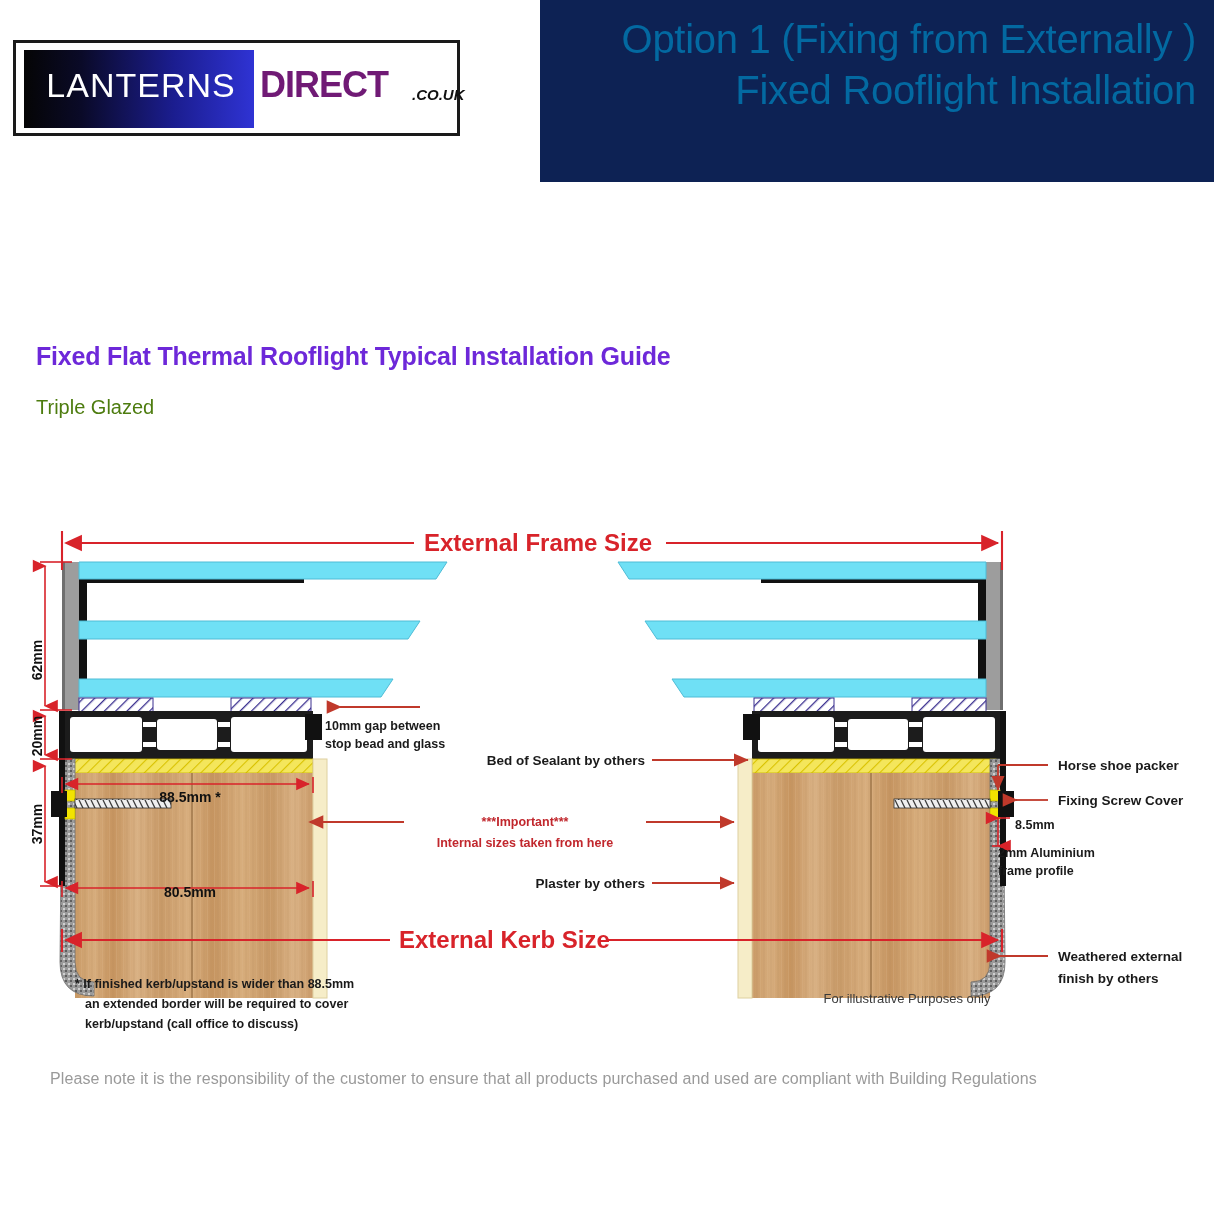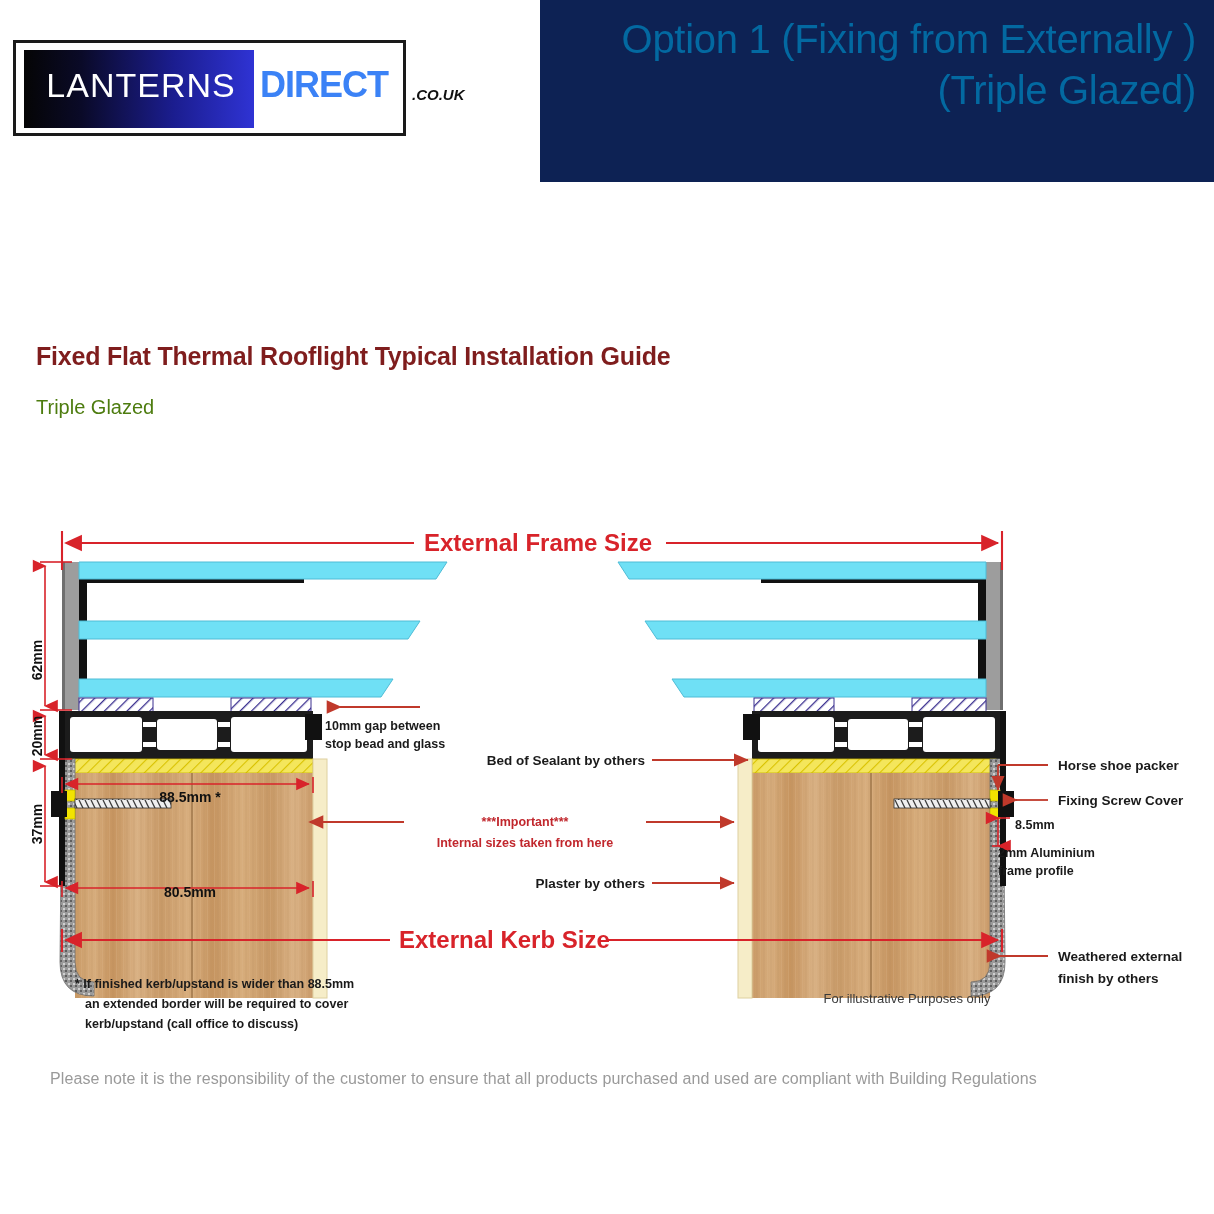"LANTERNS" #logo-box { width: 393px -> 447px }
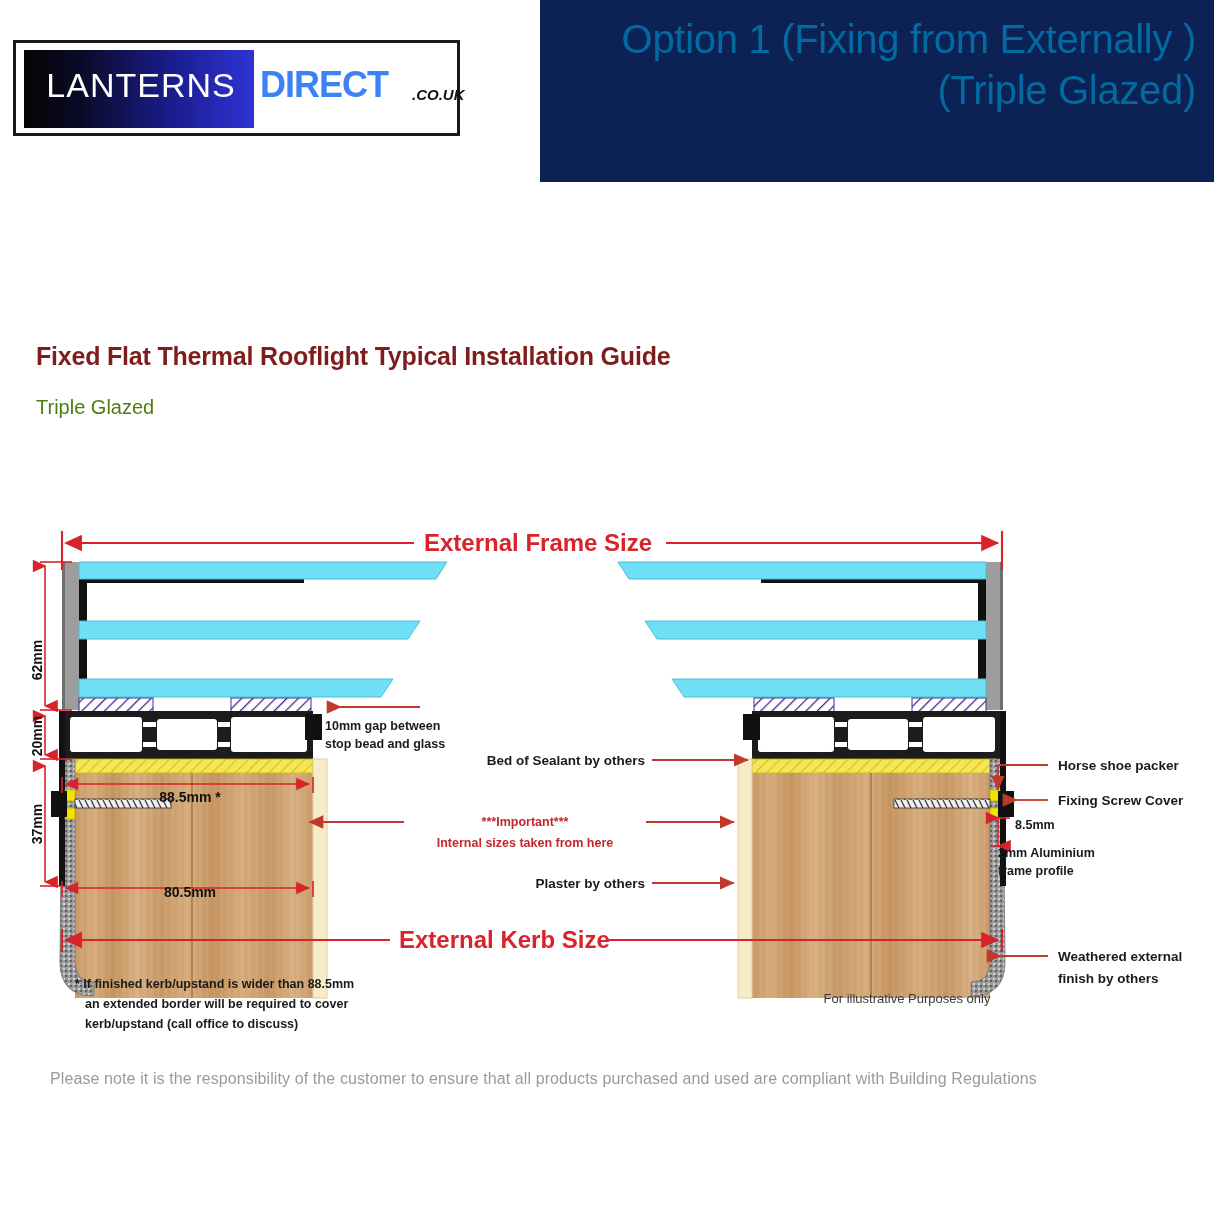"DIRECT" #logo-direct { color: #3b82f6 -> #701a75 }
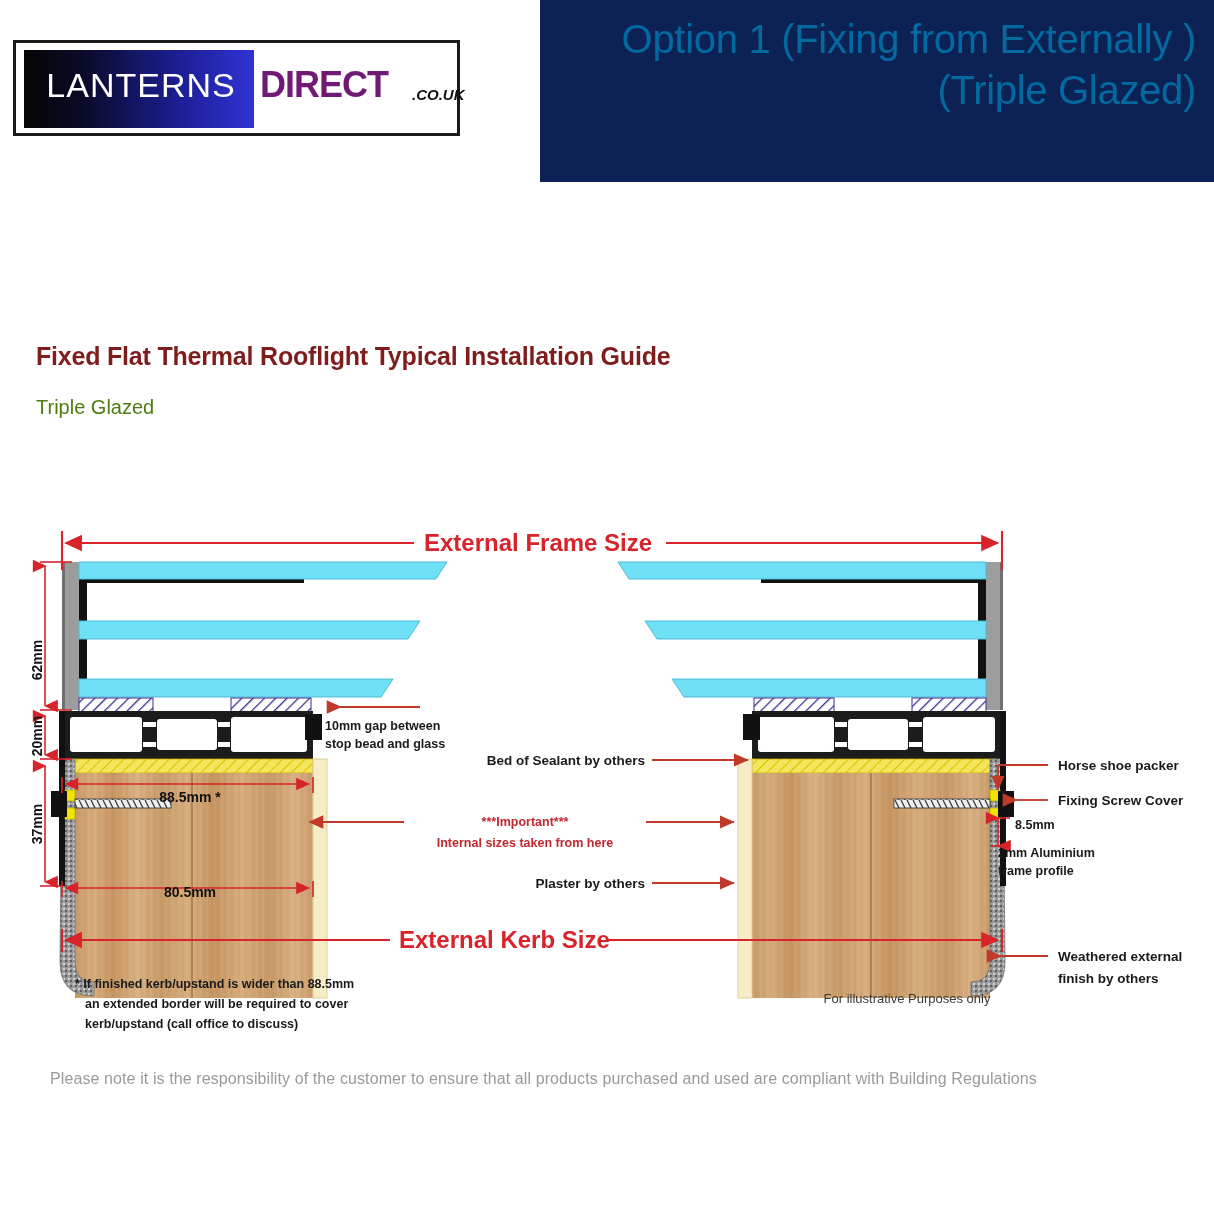"Fixed Rooflight Installation" span.hline { html: none -> <span>Fixed Rooflight Installation</span> }
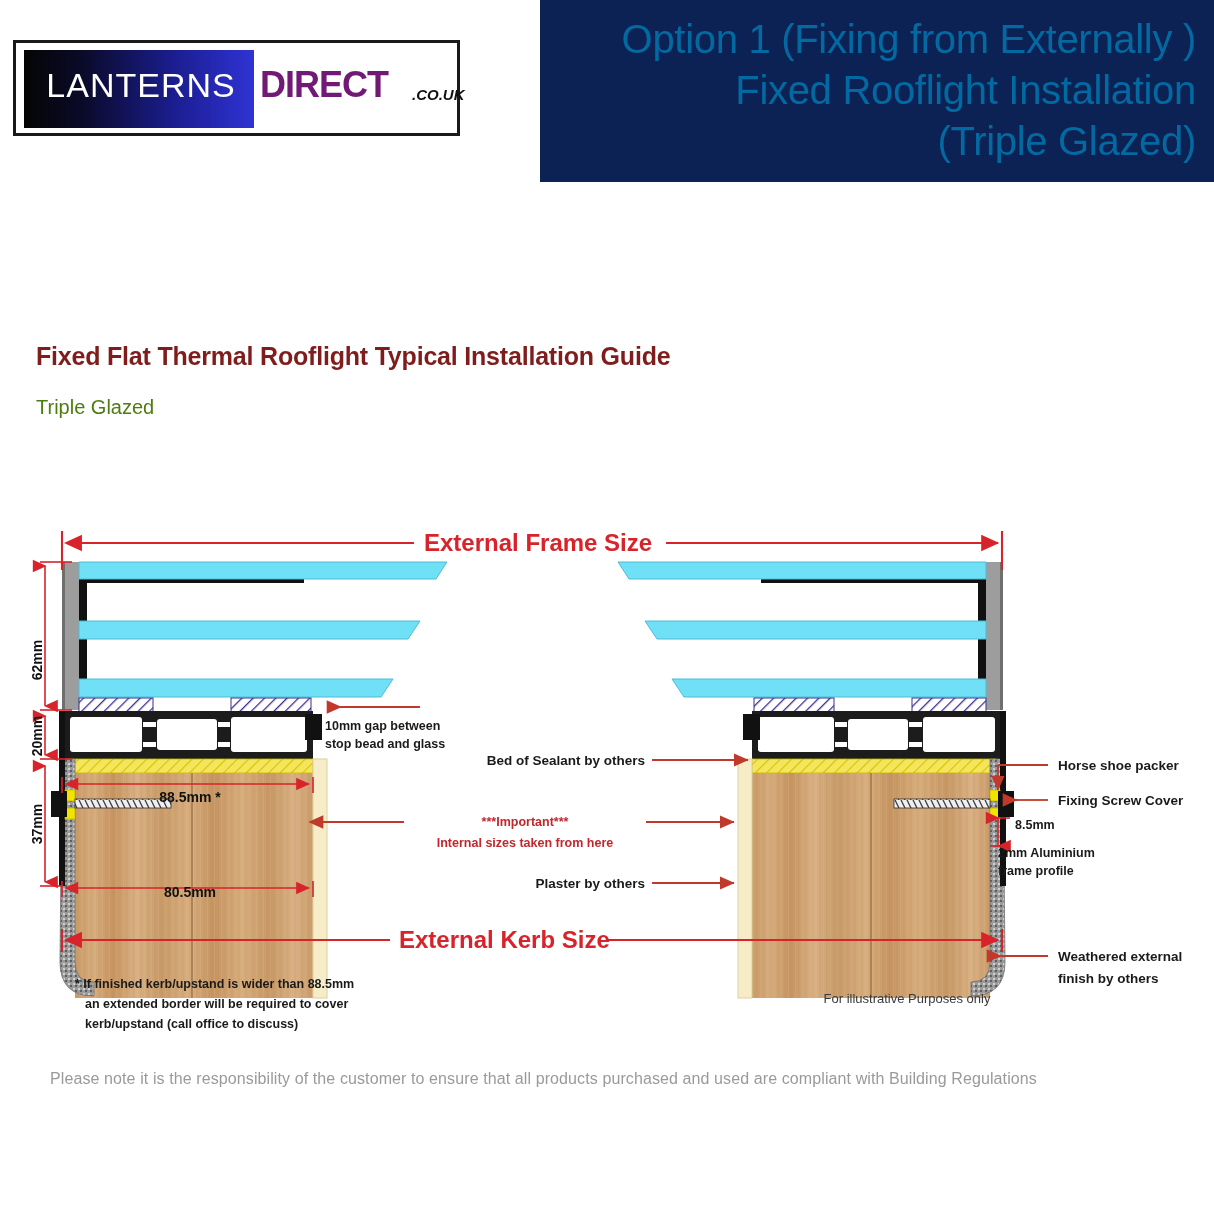"(Triple Glazed)" span.hline { html: <span>(Triple Glazed)</span> -> none }
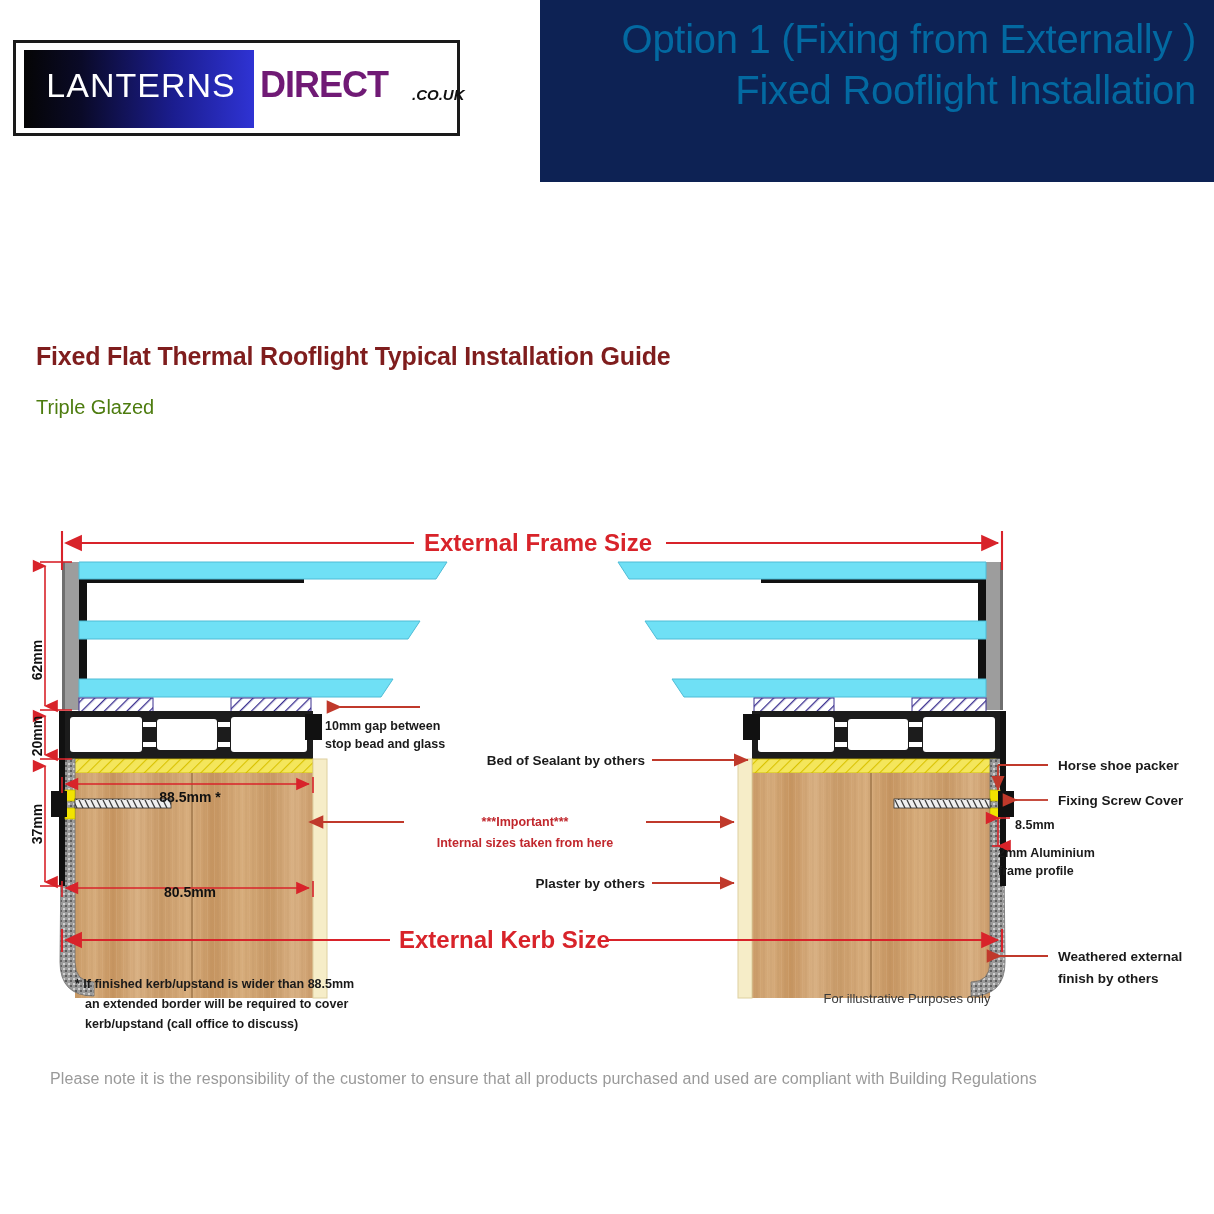"Fixed Flat Thermal Rooflight Typical" #doc-title { color: #7f1d1d -> #6d28d9 }
